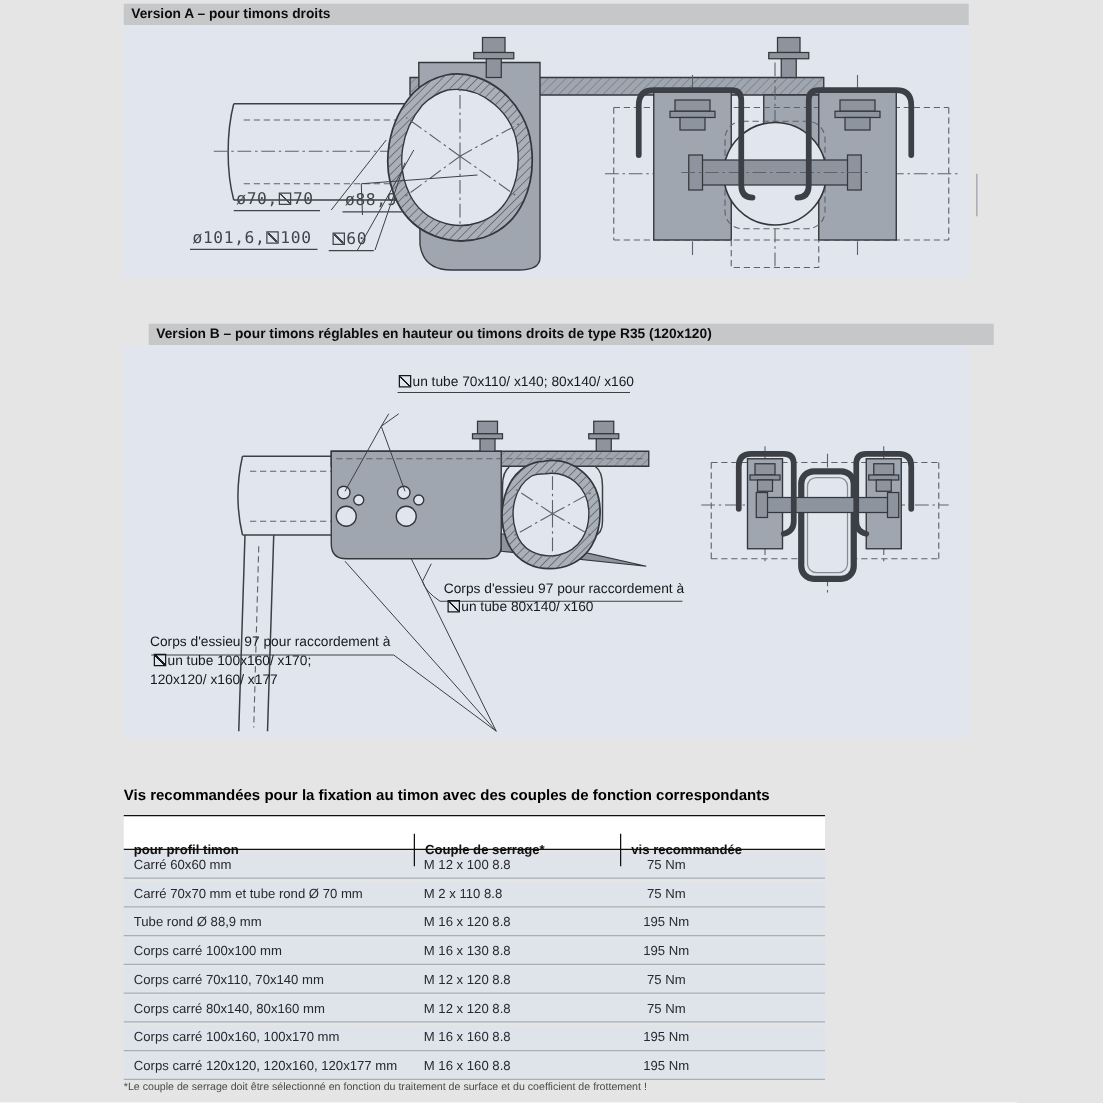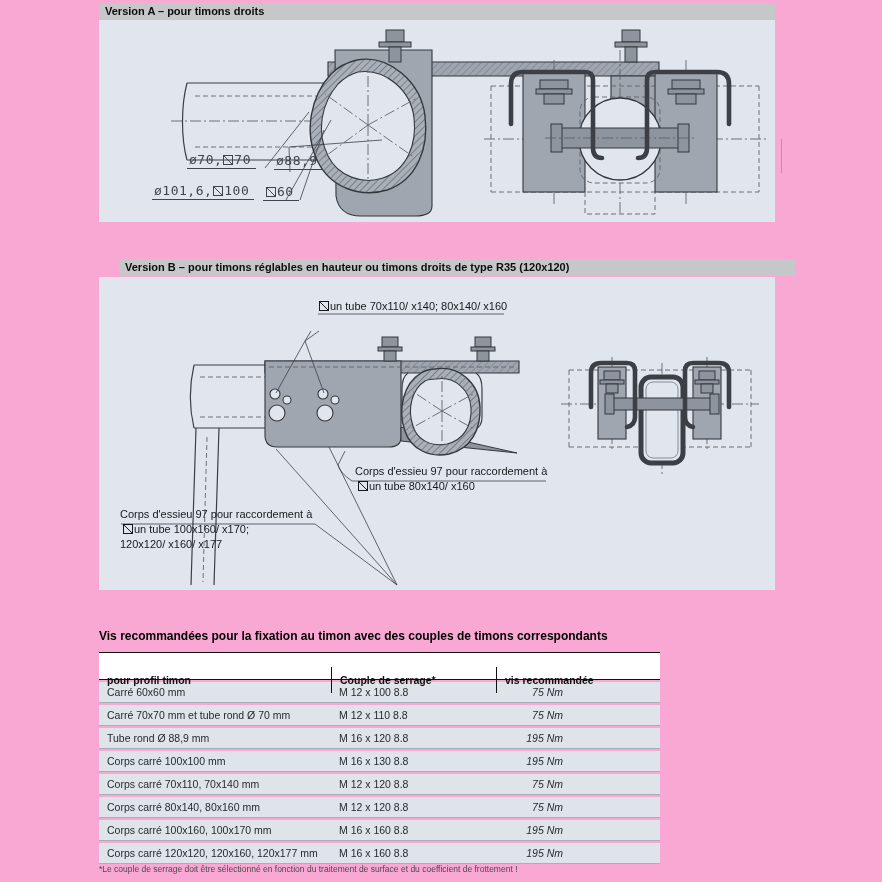"Version A – pour timons" .page { background: #f9a8d4 -> #e5e5e5 }
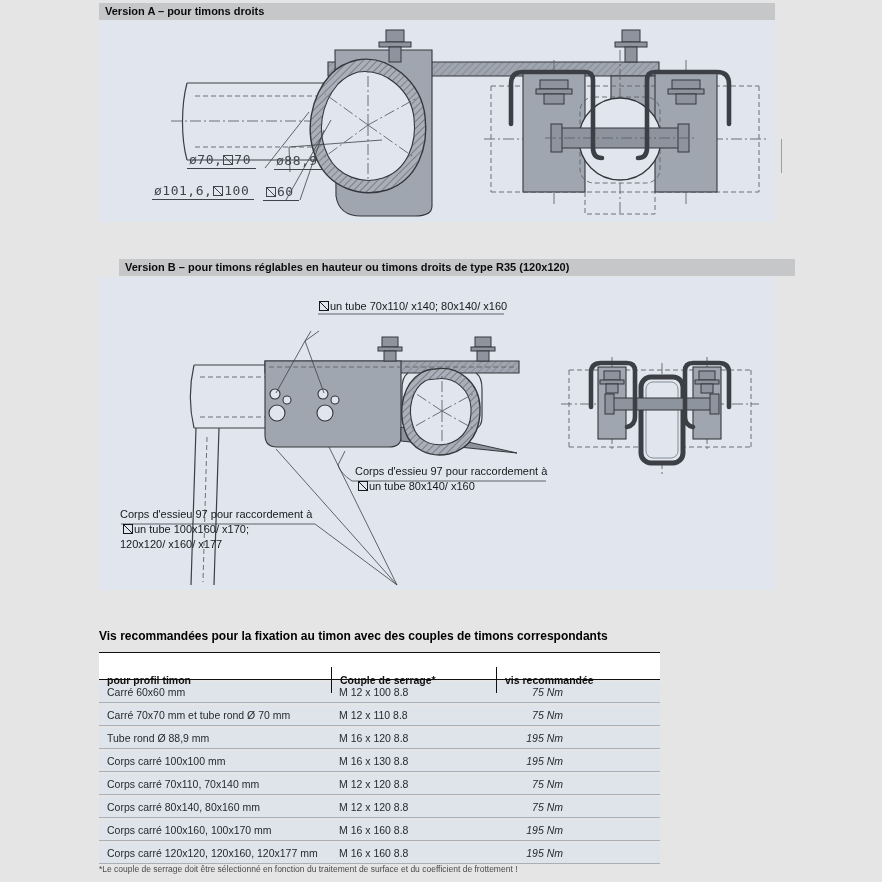"Vis recommandées pour la fixation" div.tbl-title { text: timons -> fonction }
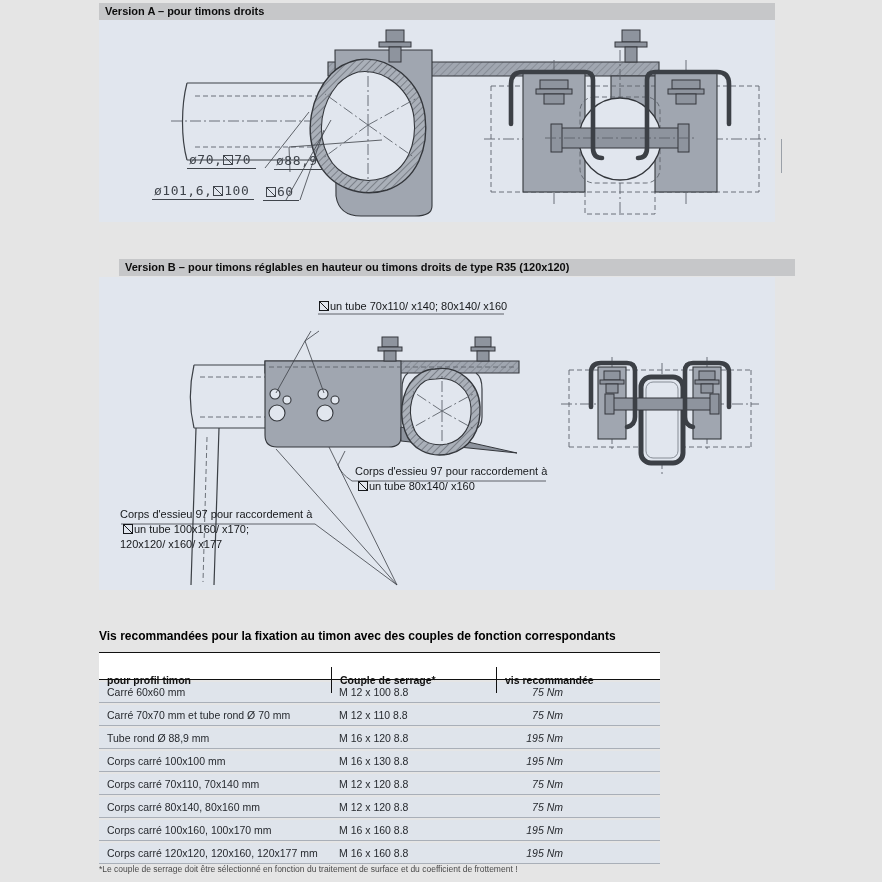"75 Nm" .trow .c3 span { font-style: italic -> none; text-align: right -> center }
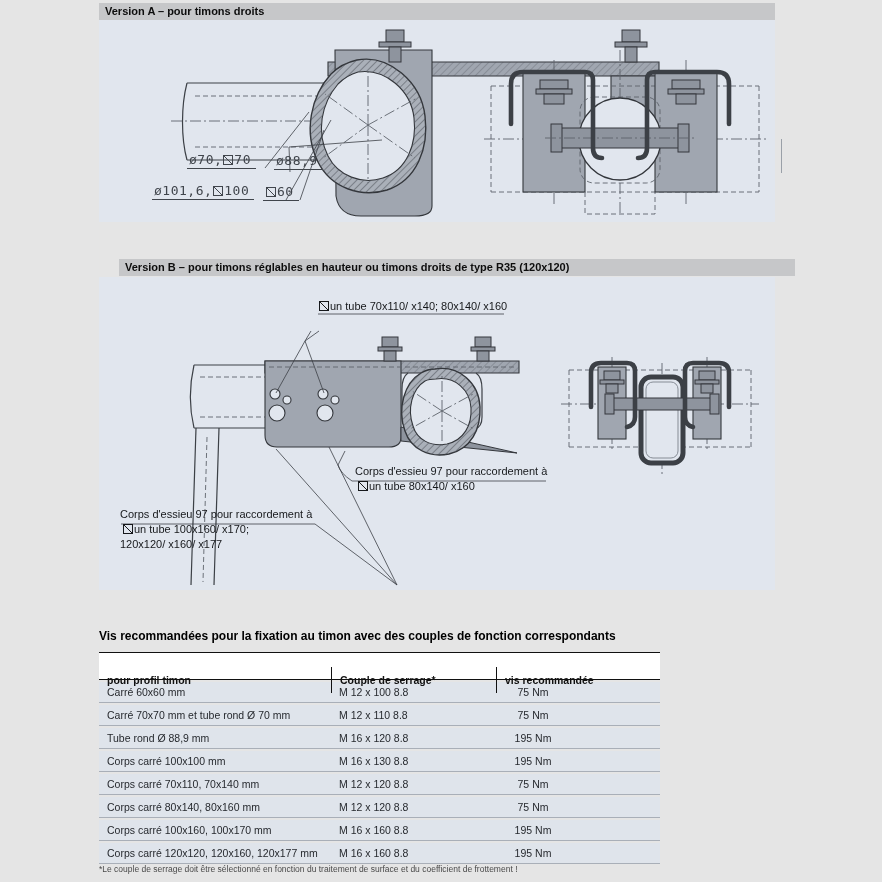"M 12 x 110 8.8" div.c { text: 12 -> 2 }
